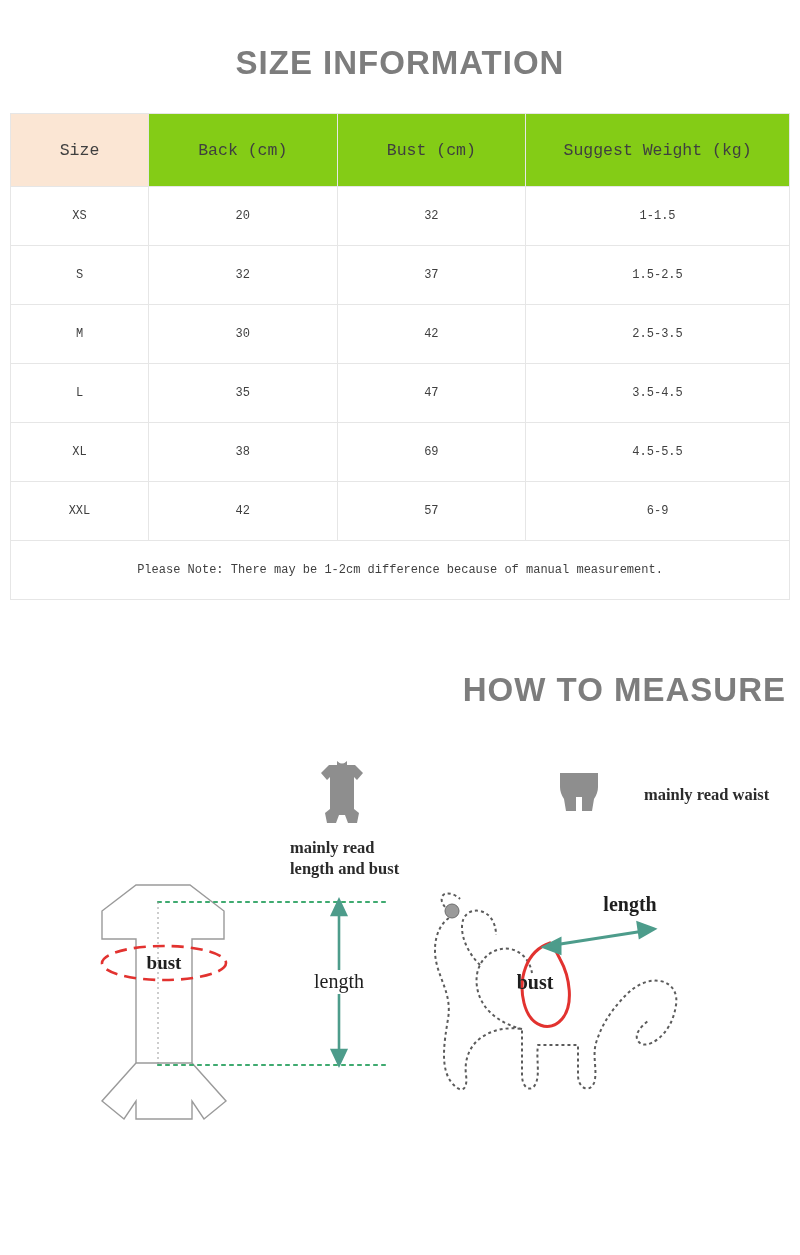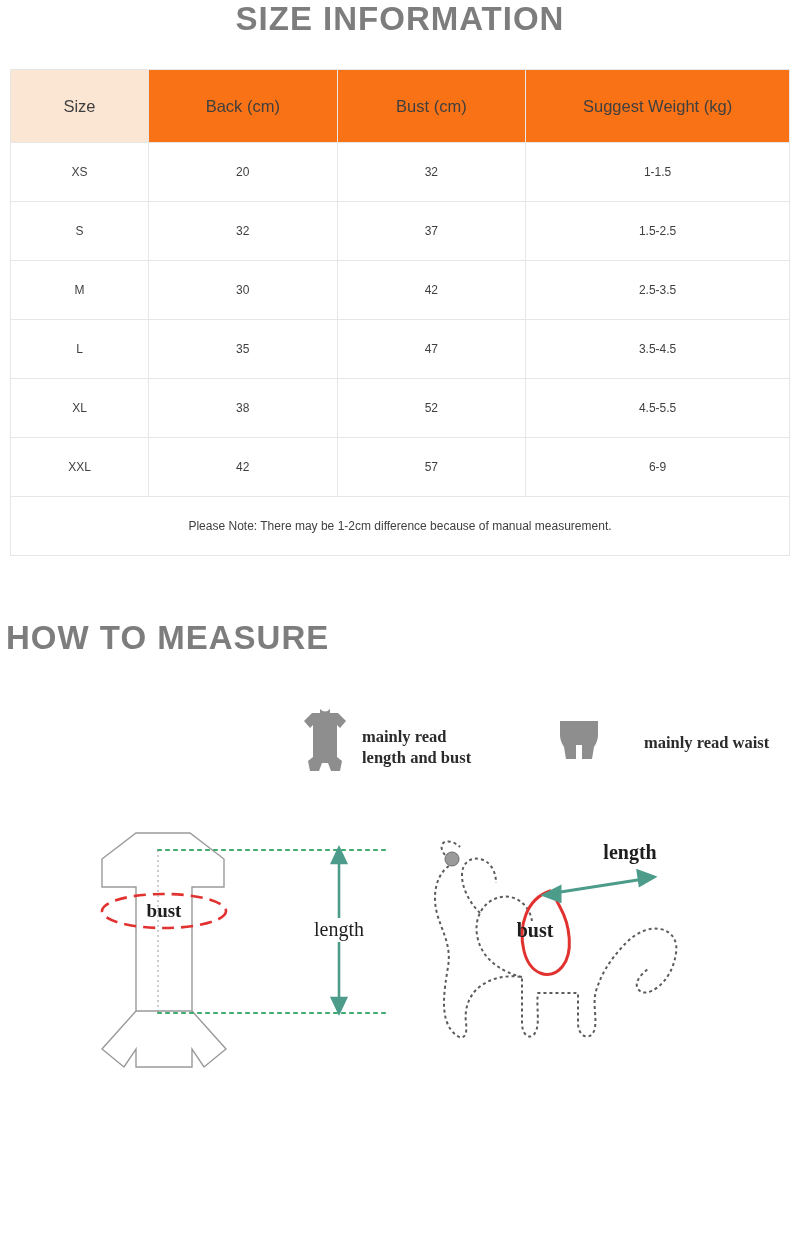"SIZE INFORMATION" .main-title { padding-top: none -> 44px }
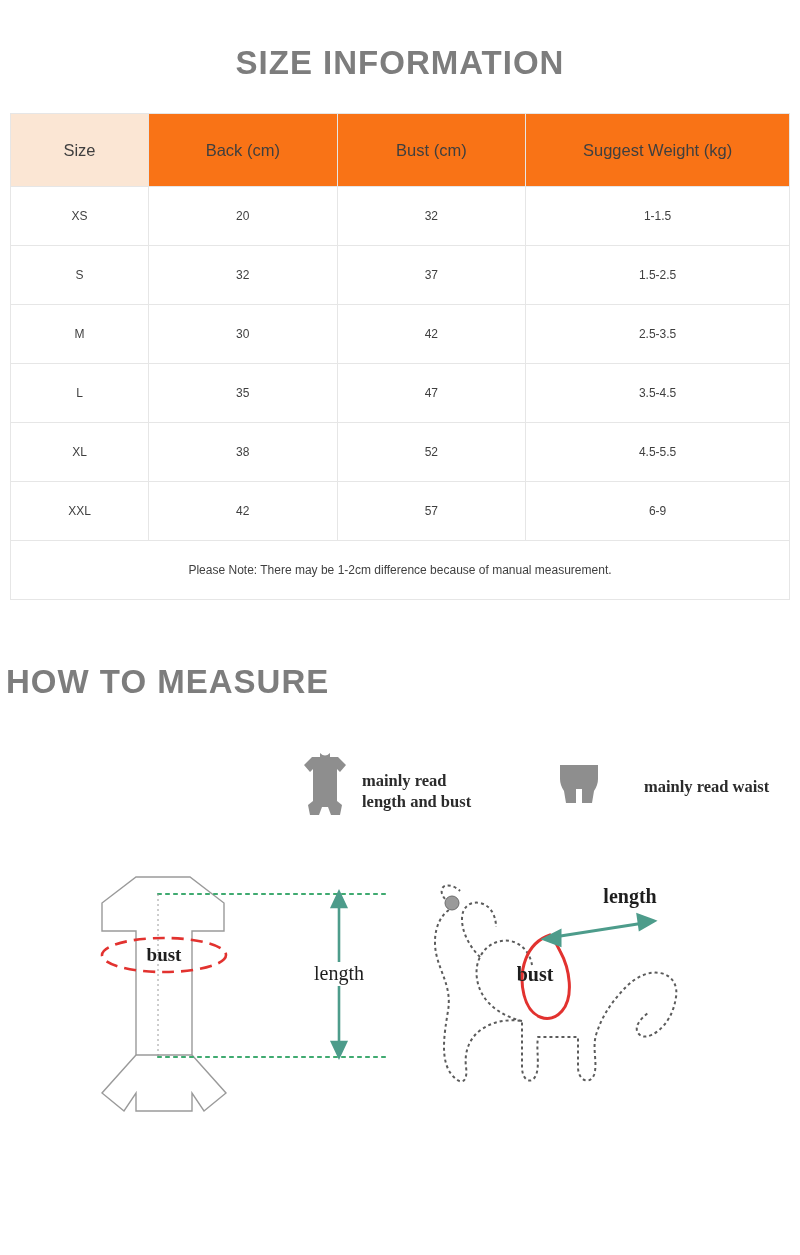"Size" table.size-table { font-family: none -> Liberation Mono, monospace }
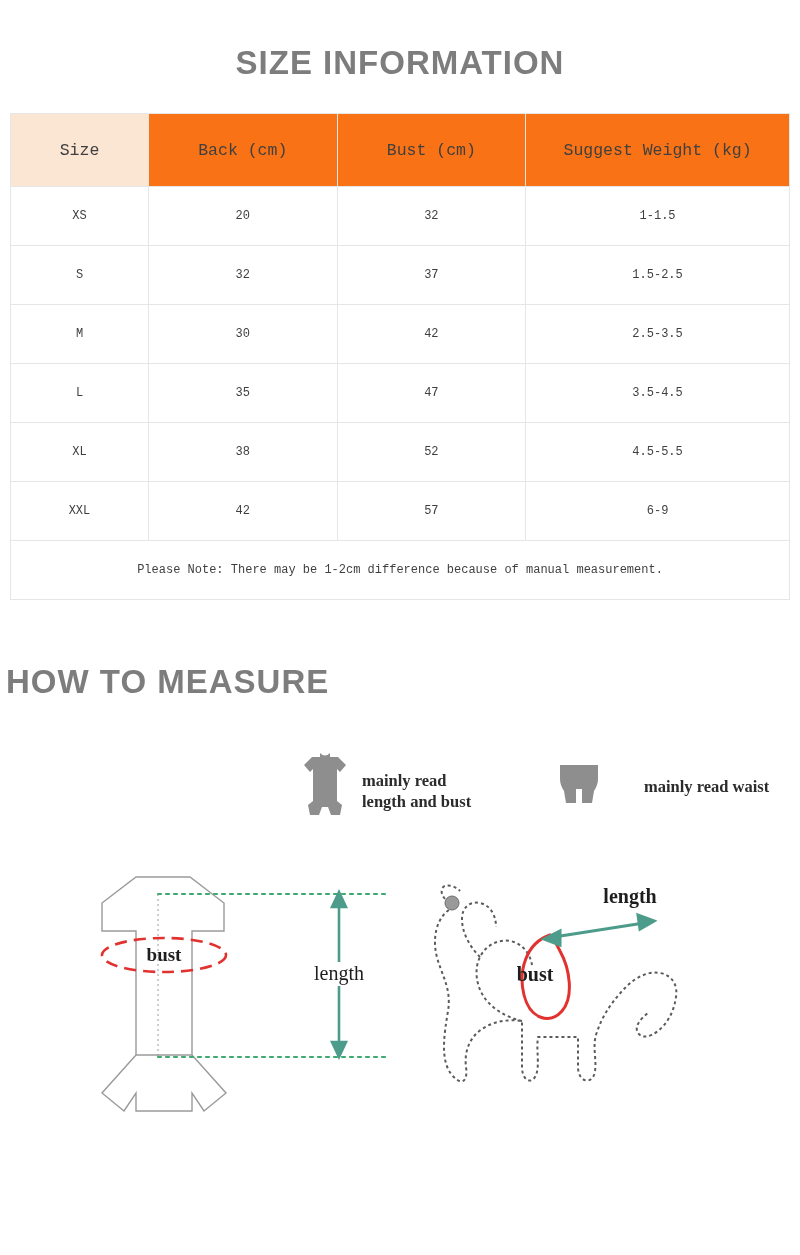"Back (cm)" table.size-table thead th { background: #f97316 -> #84cc16 }
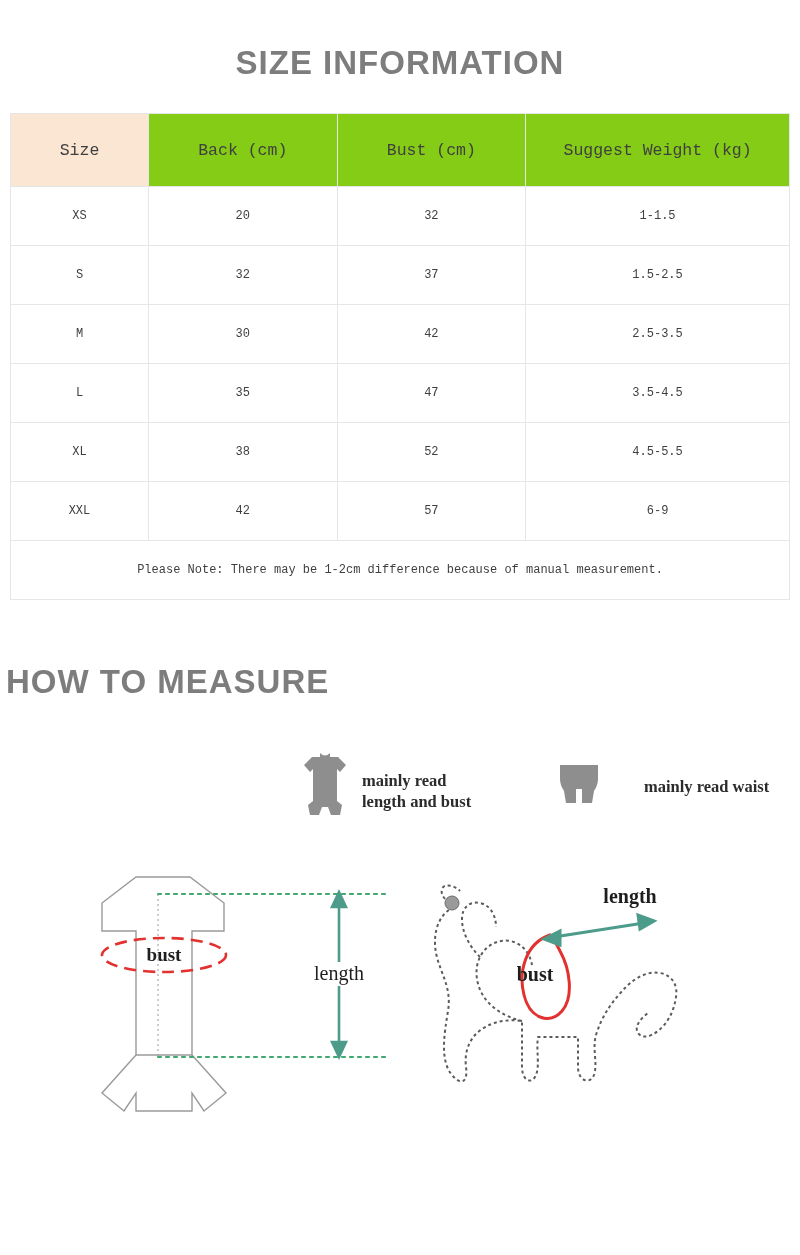"52" td { text: 52 -> 69 }
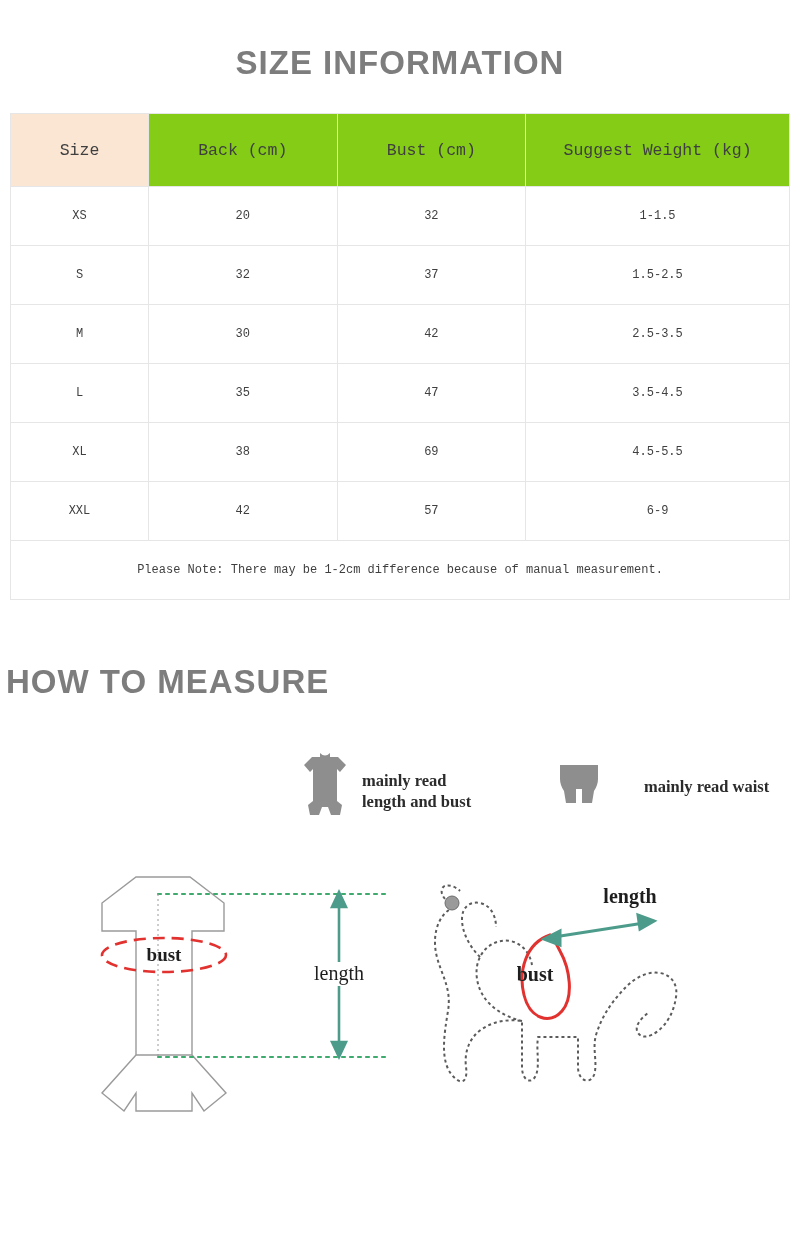"HOW TO MEASURE" .measure-title { margin: 6px -> 14px; text-align: left -> right }
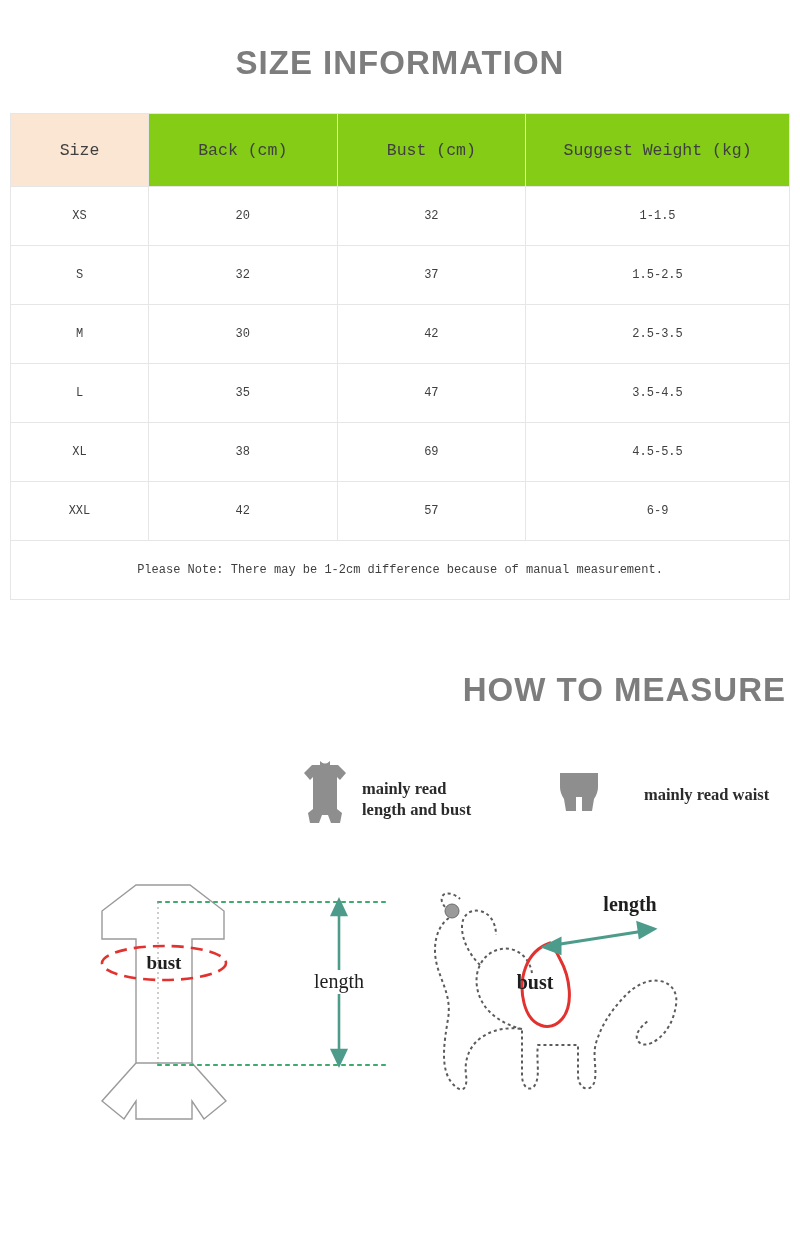"mainly read" #icon-2 { flex-direction: none -> column; left: 294px -> 284px }
